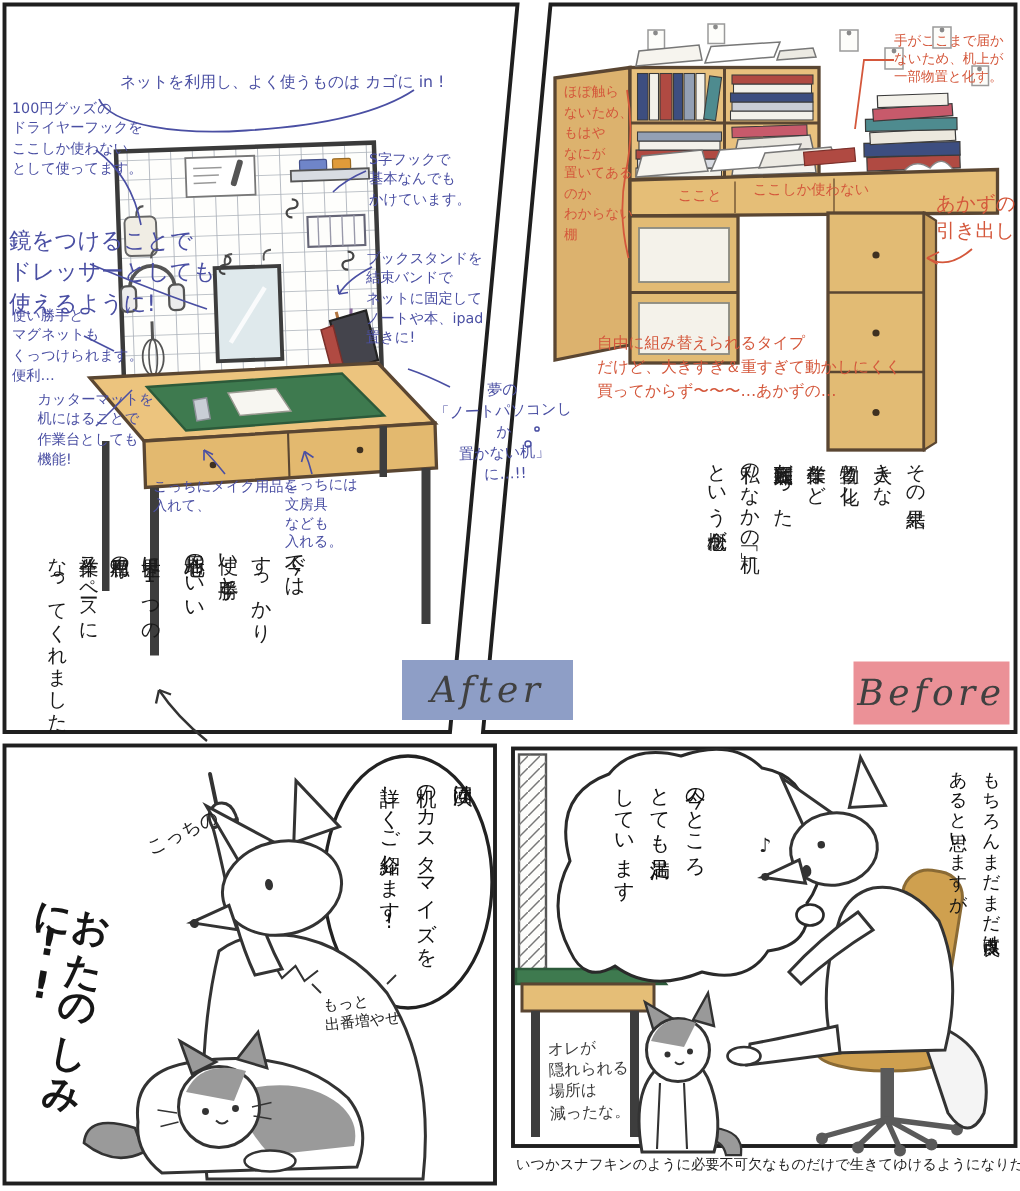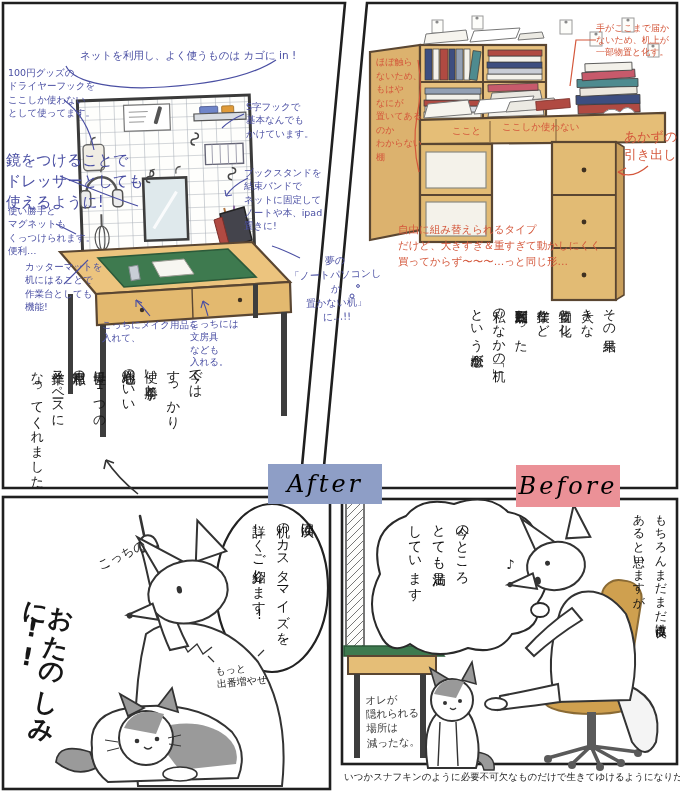"自由に組み替えられるタイプ" div.note { text: っと同じ形 -> あかずの }
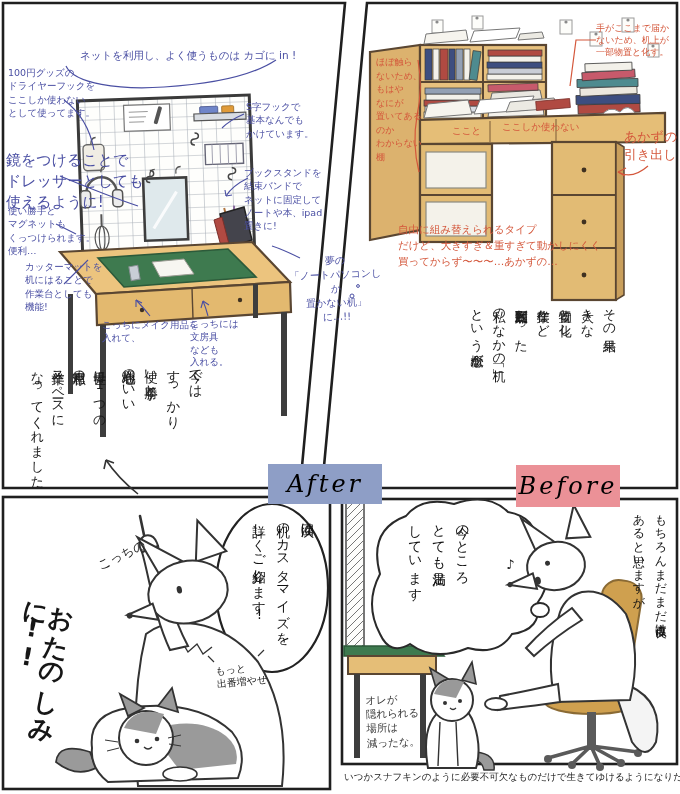"After" .badge { color: #000000 -> #404040; margin-top: 24px -> none }
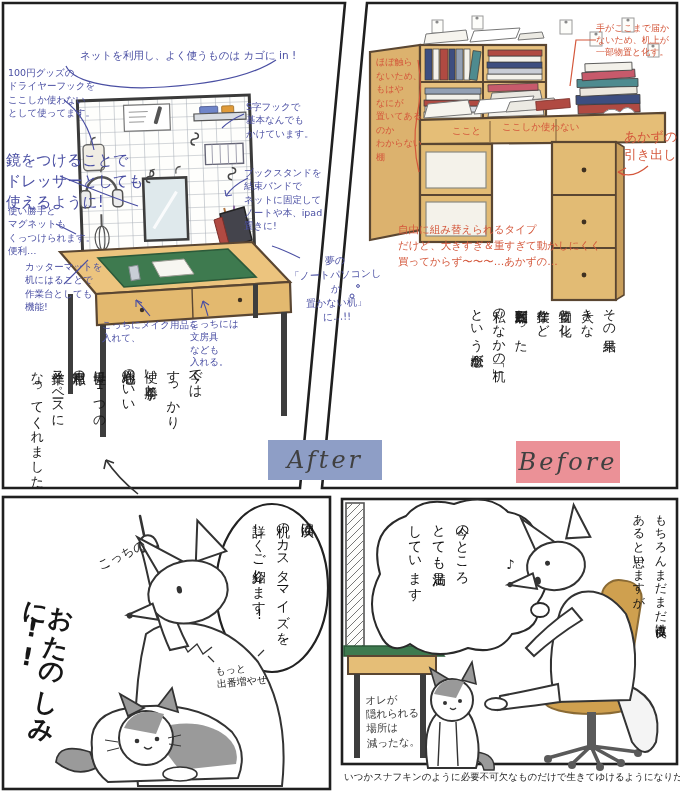"Before" div.badge { left: 516px -> 569px }
